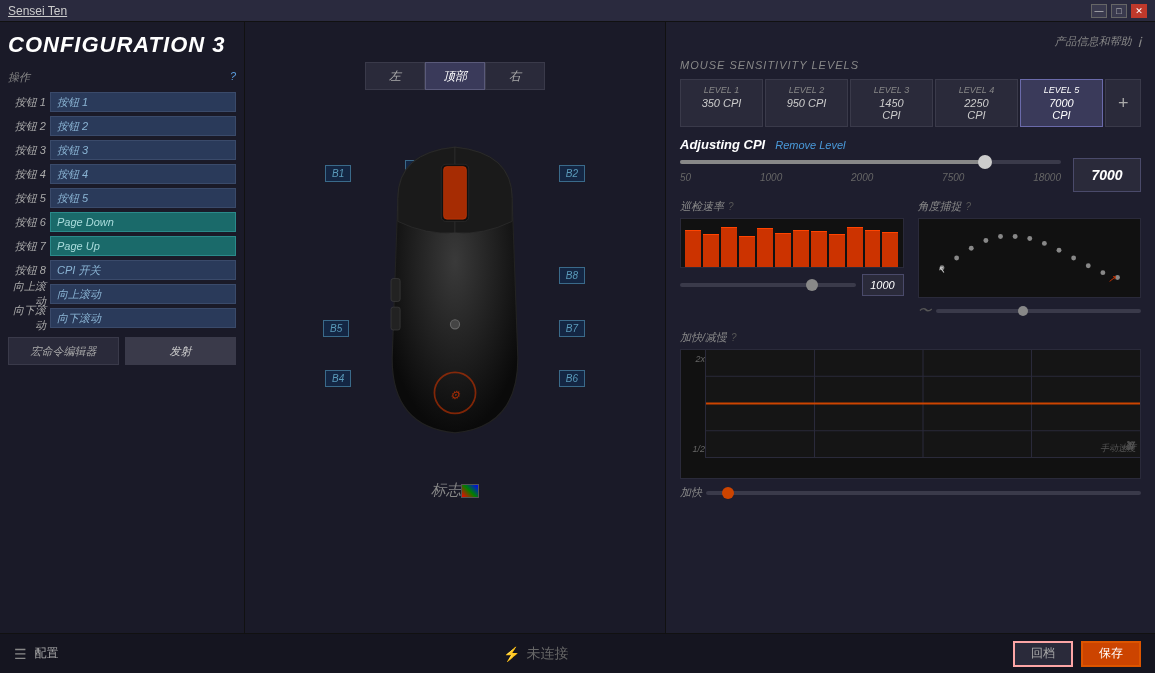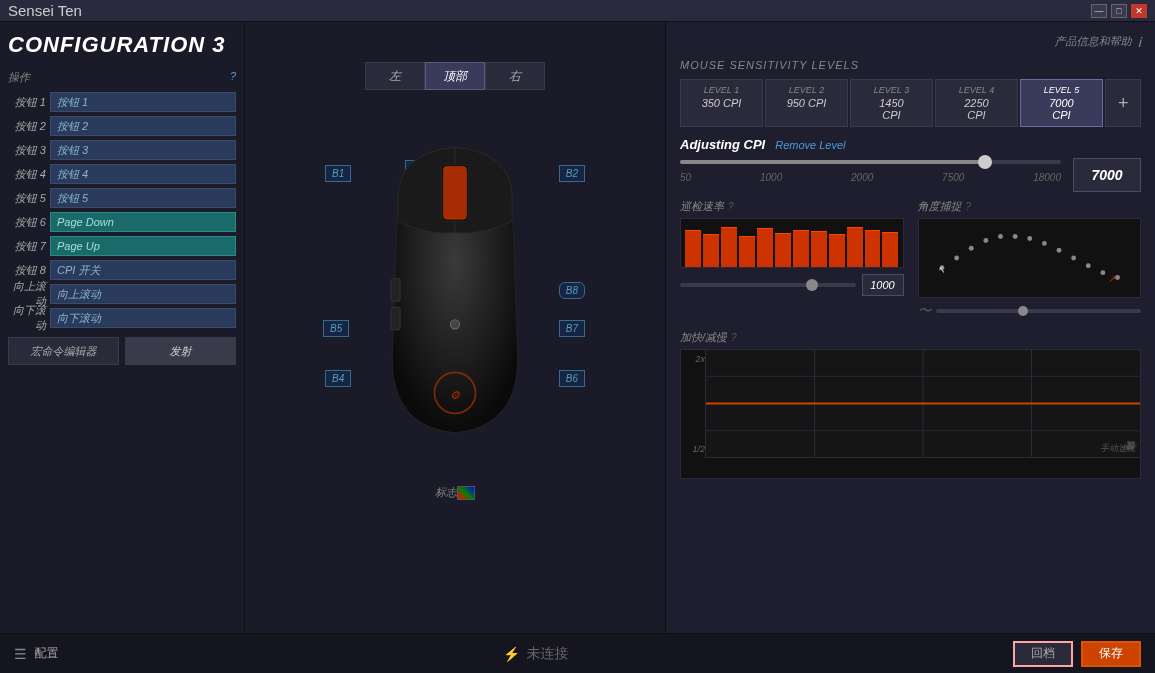"Sensei Ten" .titlebar-title { font-size: 15px -> 12px; text-decoration: none -> underline }
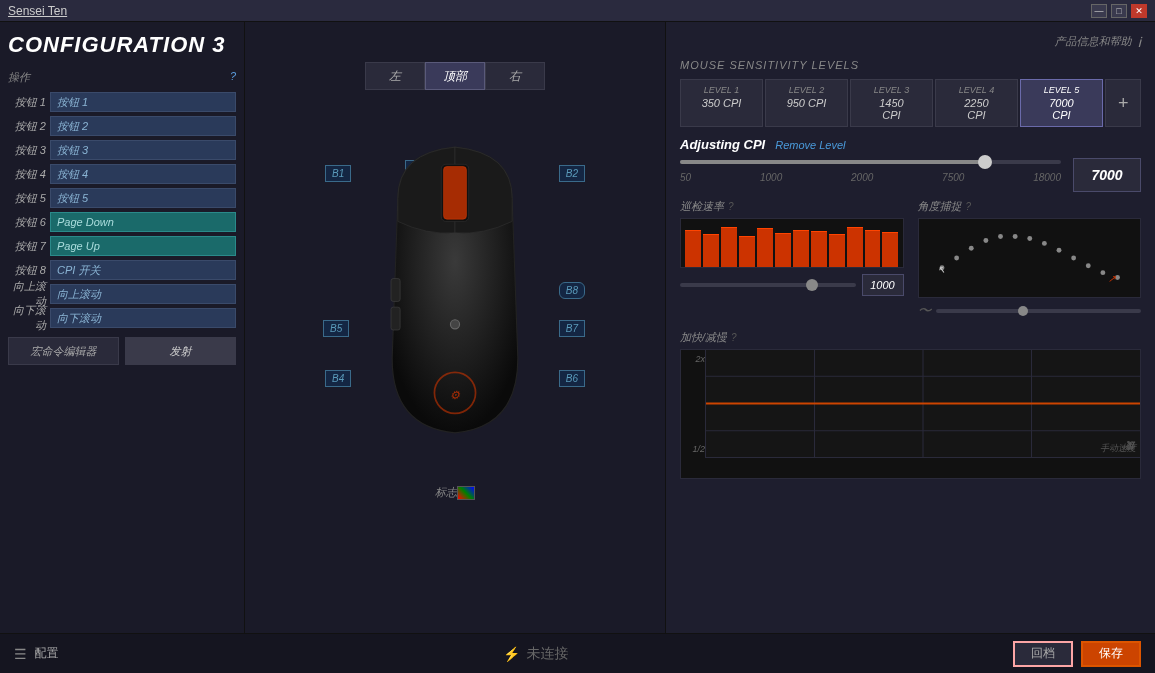"B8" div.b-label { border-radius: 6px -> none; top: 172px -> 157px }
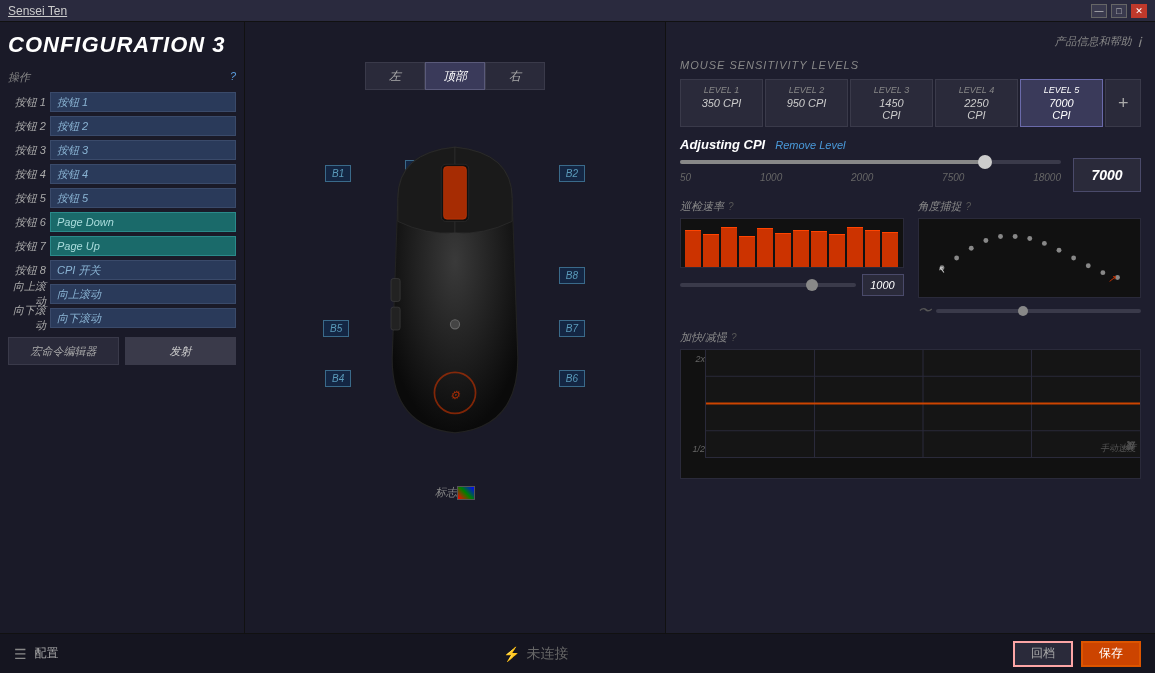"标志" .logo-label { font-size: 11px -> 15px }
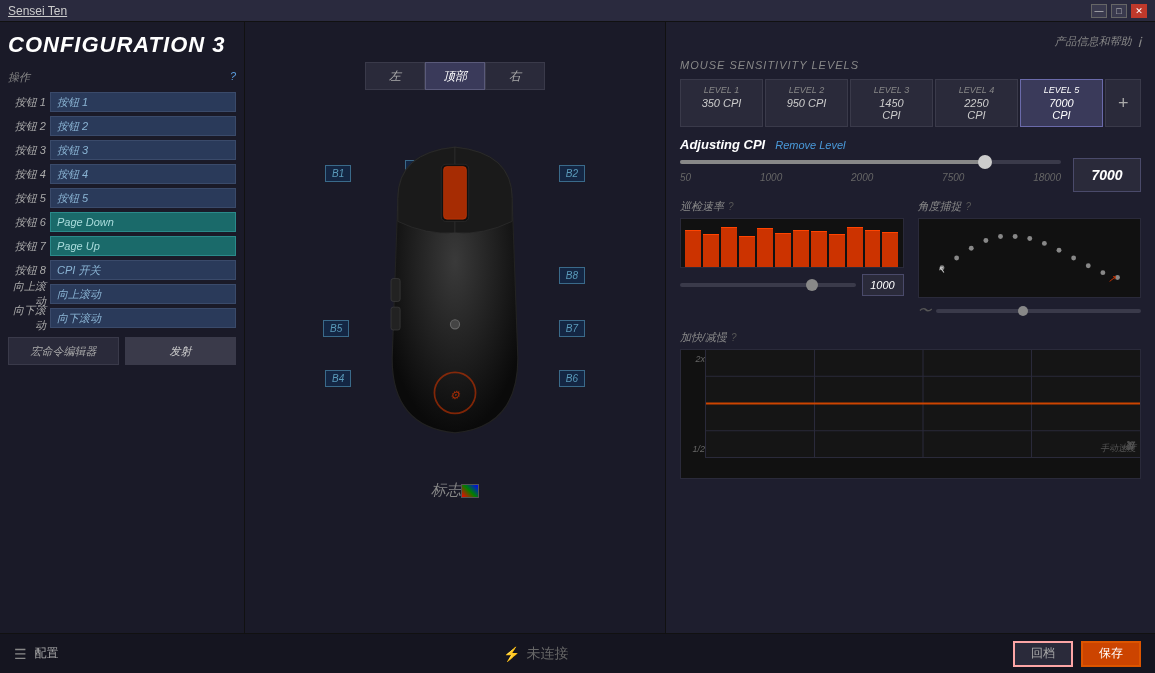"加快" div.accel-slider-row { html: none -> <div> <span>加快</span> <div> <div></div> </div> </div> }
